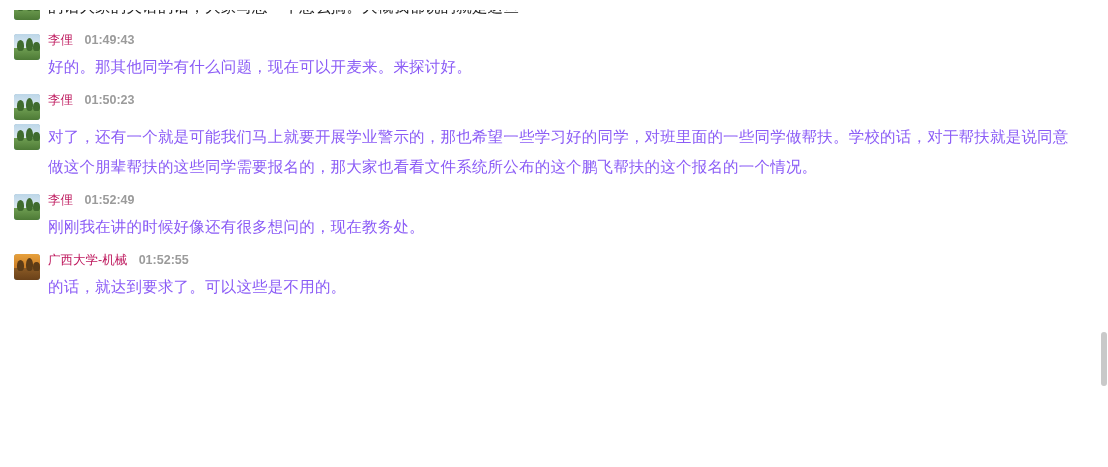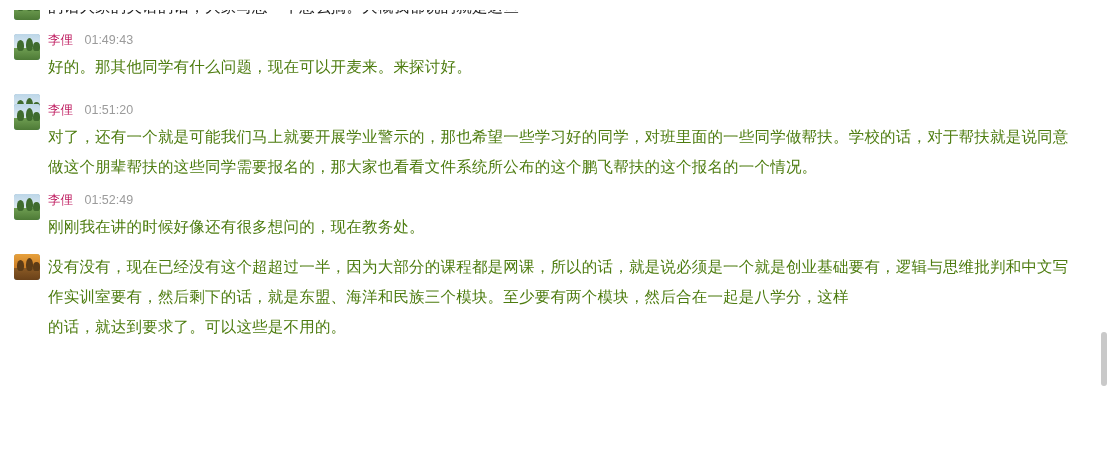"01:49:43" .meta .time { font-weight: none -> bold }
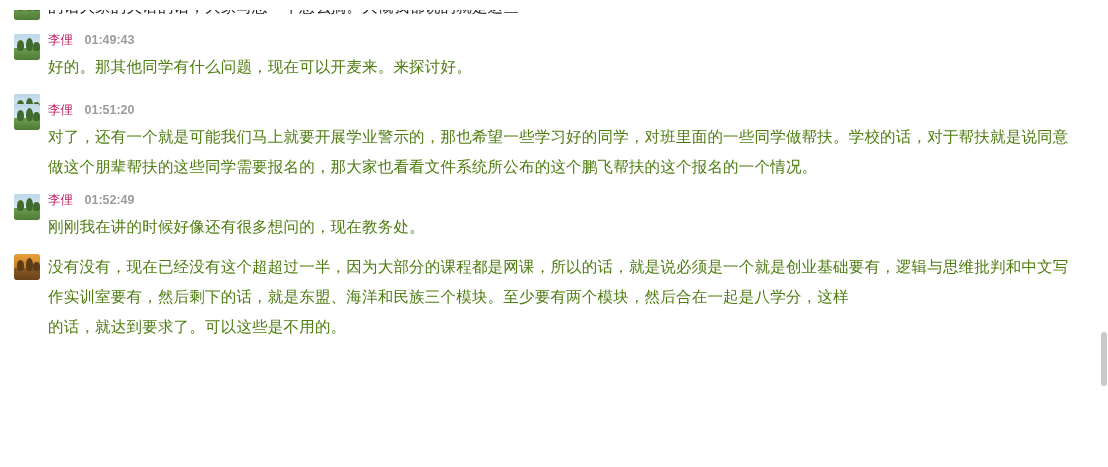"好的。那其他同学有什么问题，现在可以开麦来。来探讨好。" .body-text { color: #4d7c0f -> #8b5cf6 }
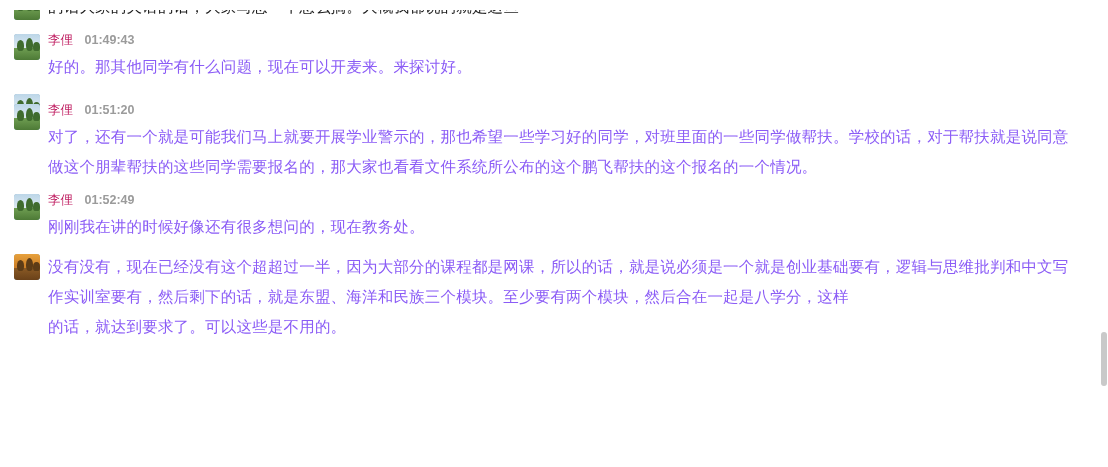"李俚 01:50:23" div.meta { html: none -> <div> <span>李俚</span> <span>01:50:23</span> </div> }
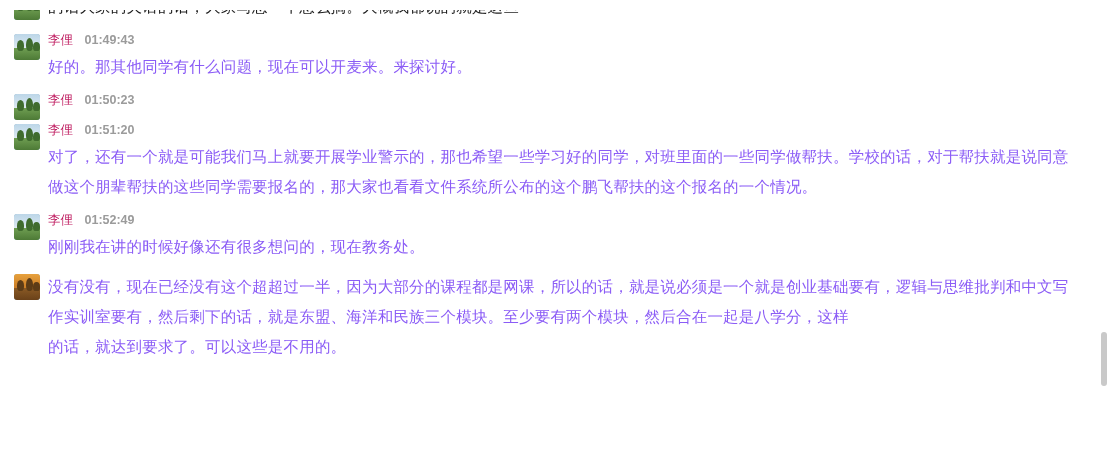"李俚 01:51:20" div.meta { html: <div> <span>李俚</span> <span>01:51:20</span> </div> -> none }
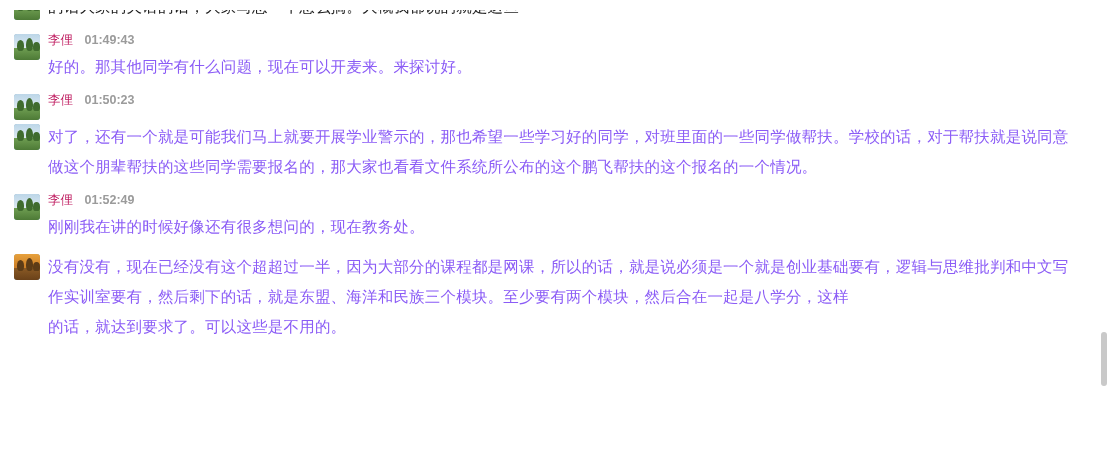"广西大学-机械 01:52:55" div.meta { html: none -> <div> <span>广西大学-机械</span> <span>01:52:55</span> </div> }
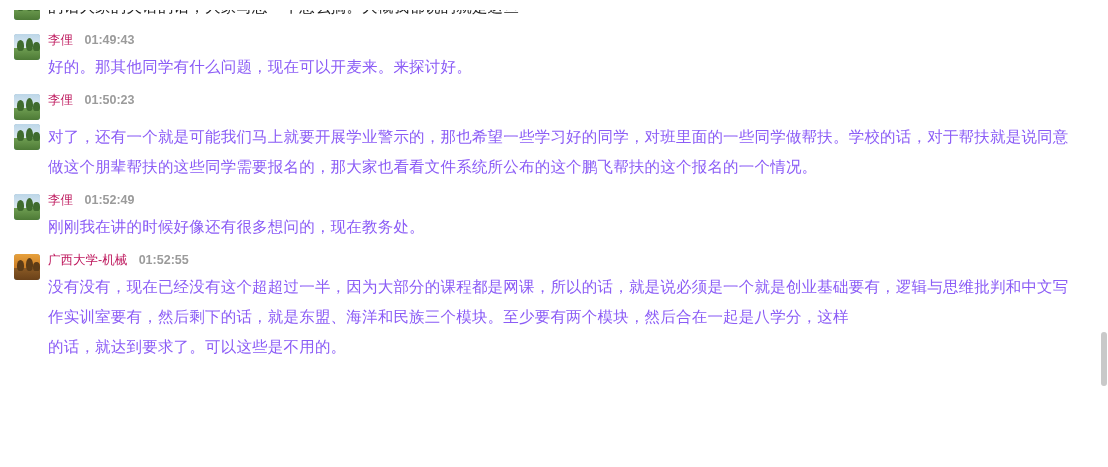"没有没有，现在已经没有这个超超过一半，因为大部分的课程都是网课，所以的话，就是说" div.body-text { html: <div>没有没有，现在已经没有这个超超过一半，因为大部分的课程都是网课，所以的话，就是说必须是一个就是创业基础要有，逻辑与思维批判和中文写作实训室要有，然后剩下的话，就是东盟、海洋和民族三个模块。至少要有两个模块，然后合在一起是八学分，这样</div> -> none }
